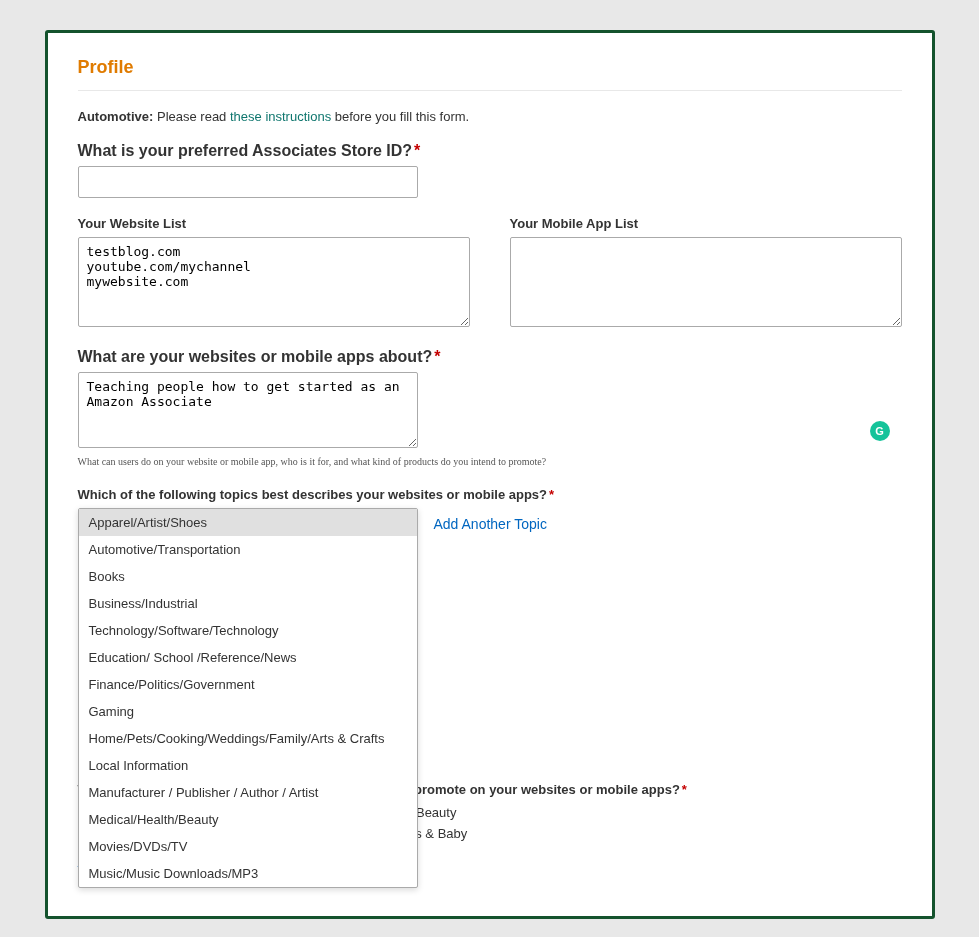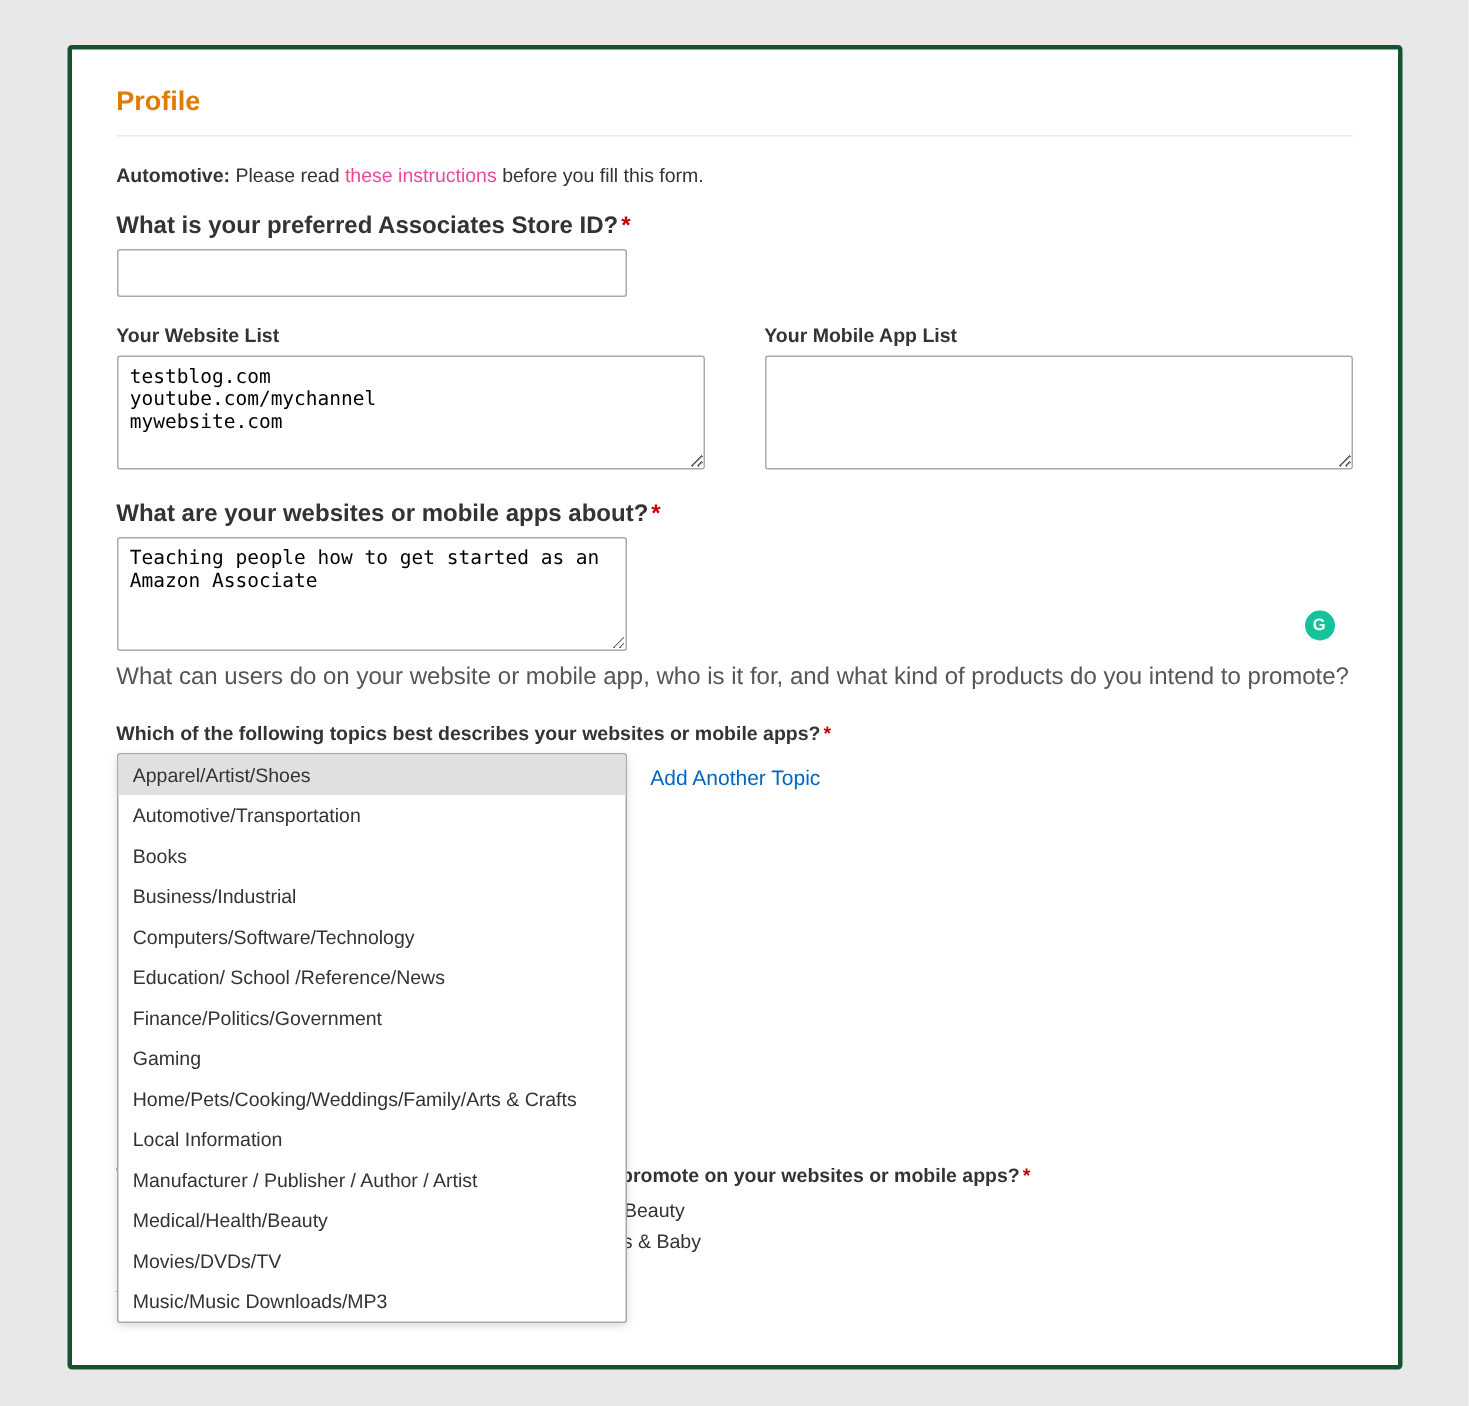"these instructions" .important-note a { color: #ec4899 -> #0f766e }
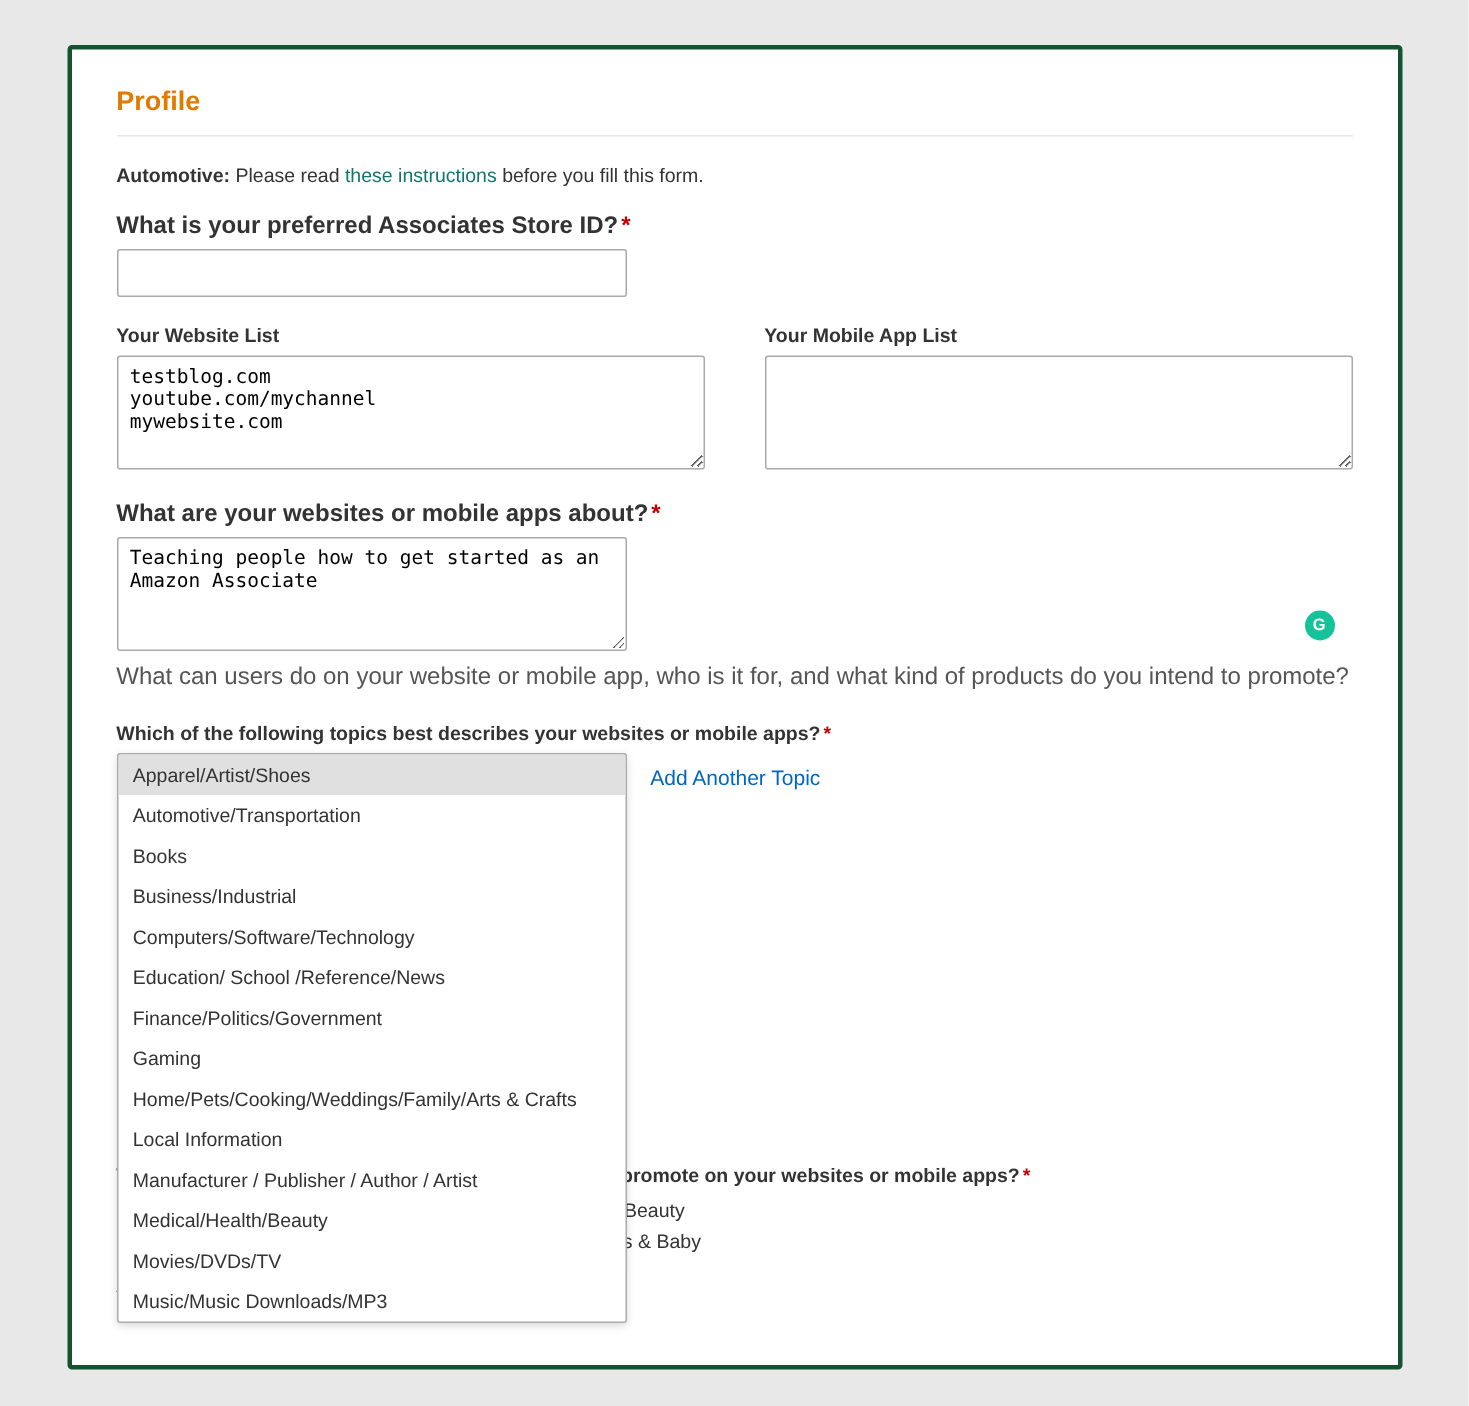"testblog.com" .textarea-list { height: 76px -> 90px }
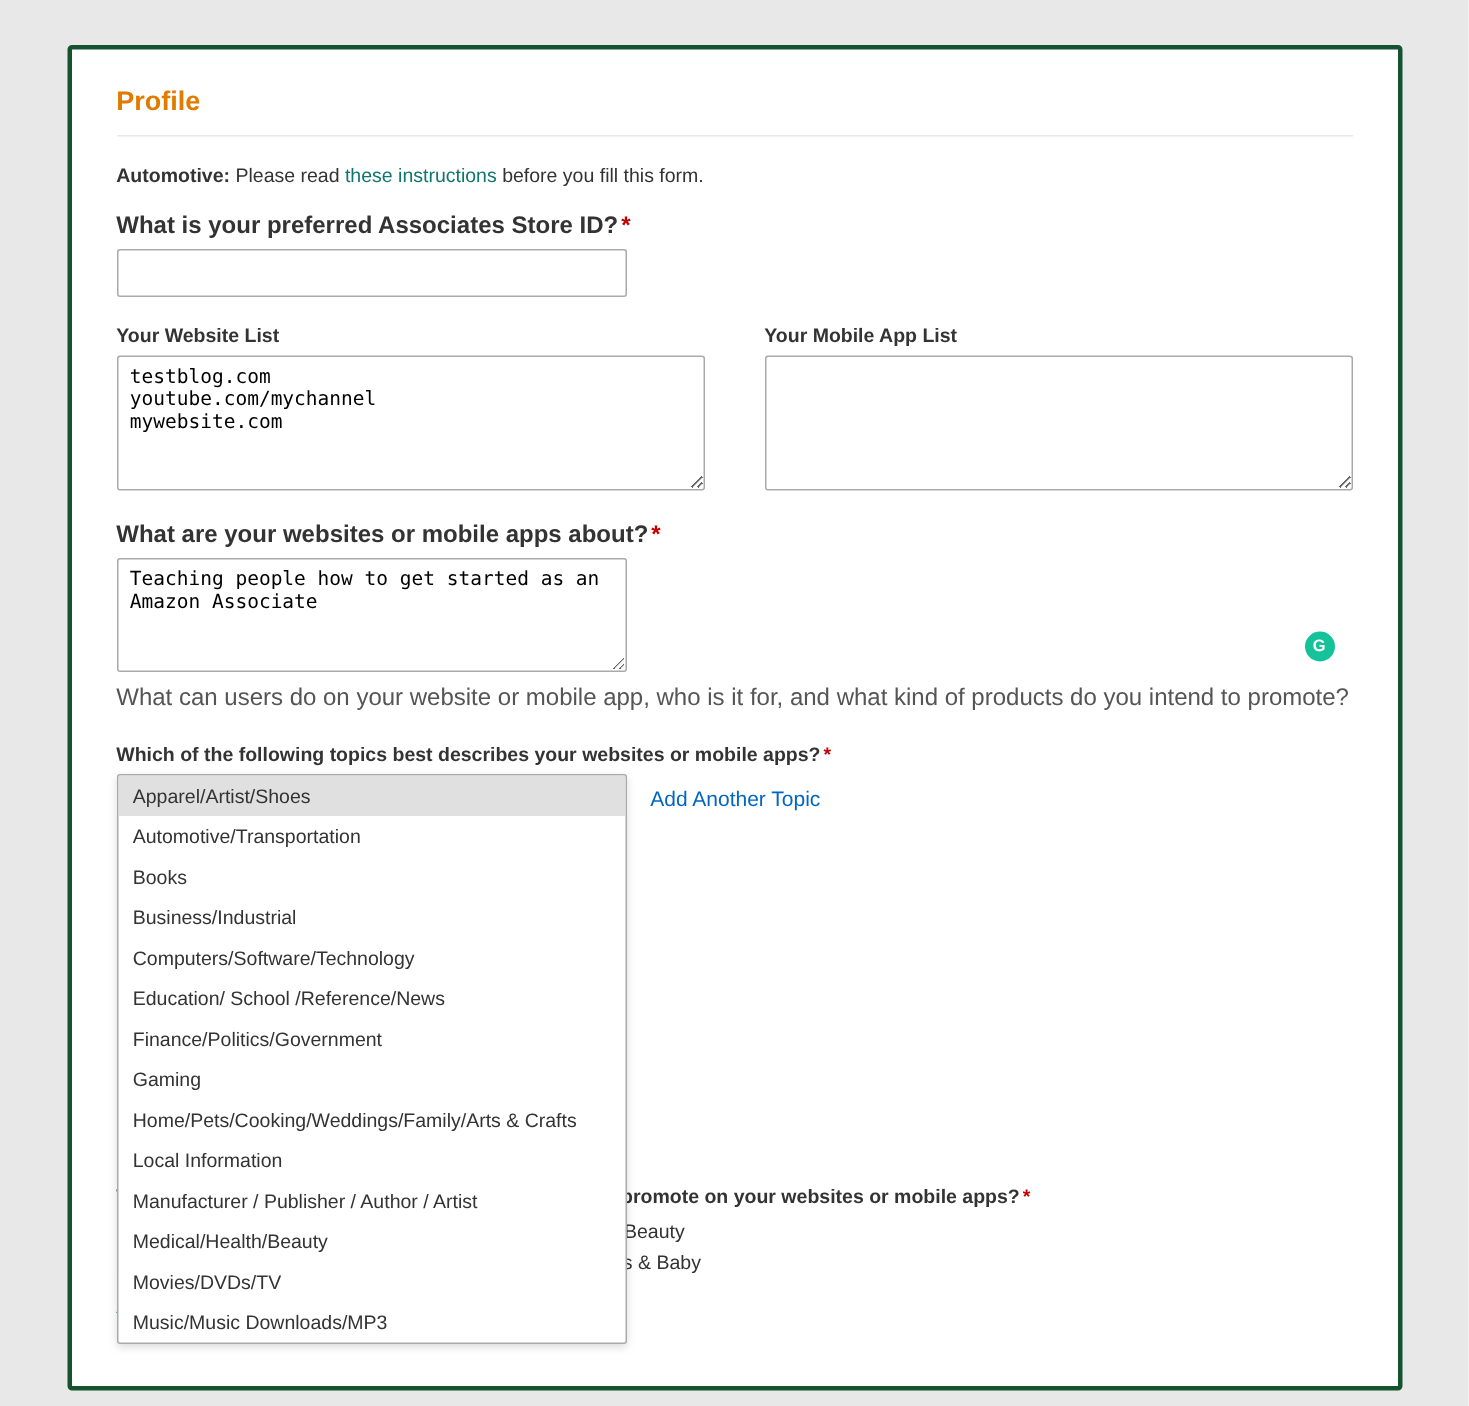"What can users do on" .hint-text { font-family: none -> Liberation Serif, serif; font-size: 16px -> 10px }
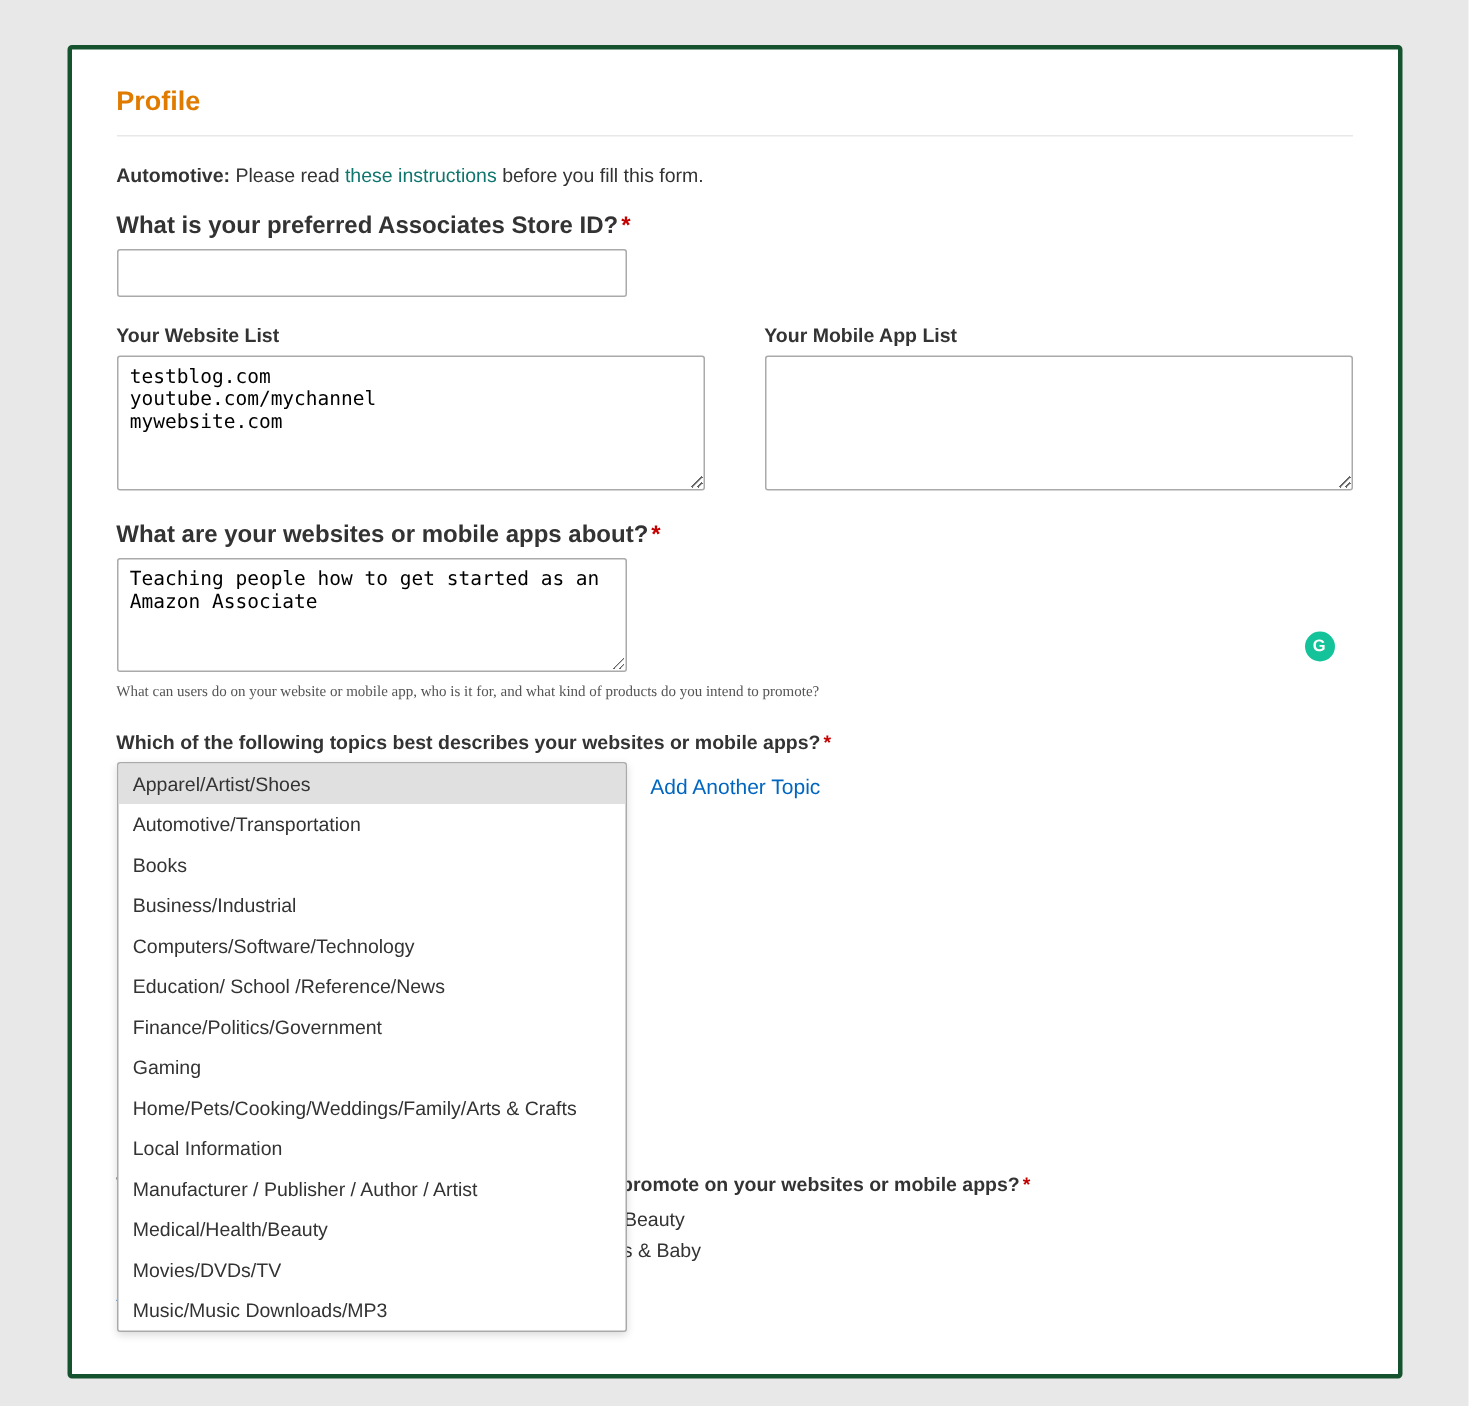"Computers/Software/Technology" div.list-item { text: Computers/Software/Technology -> Technology/Software/Technology }
